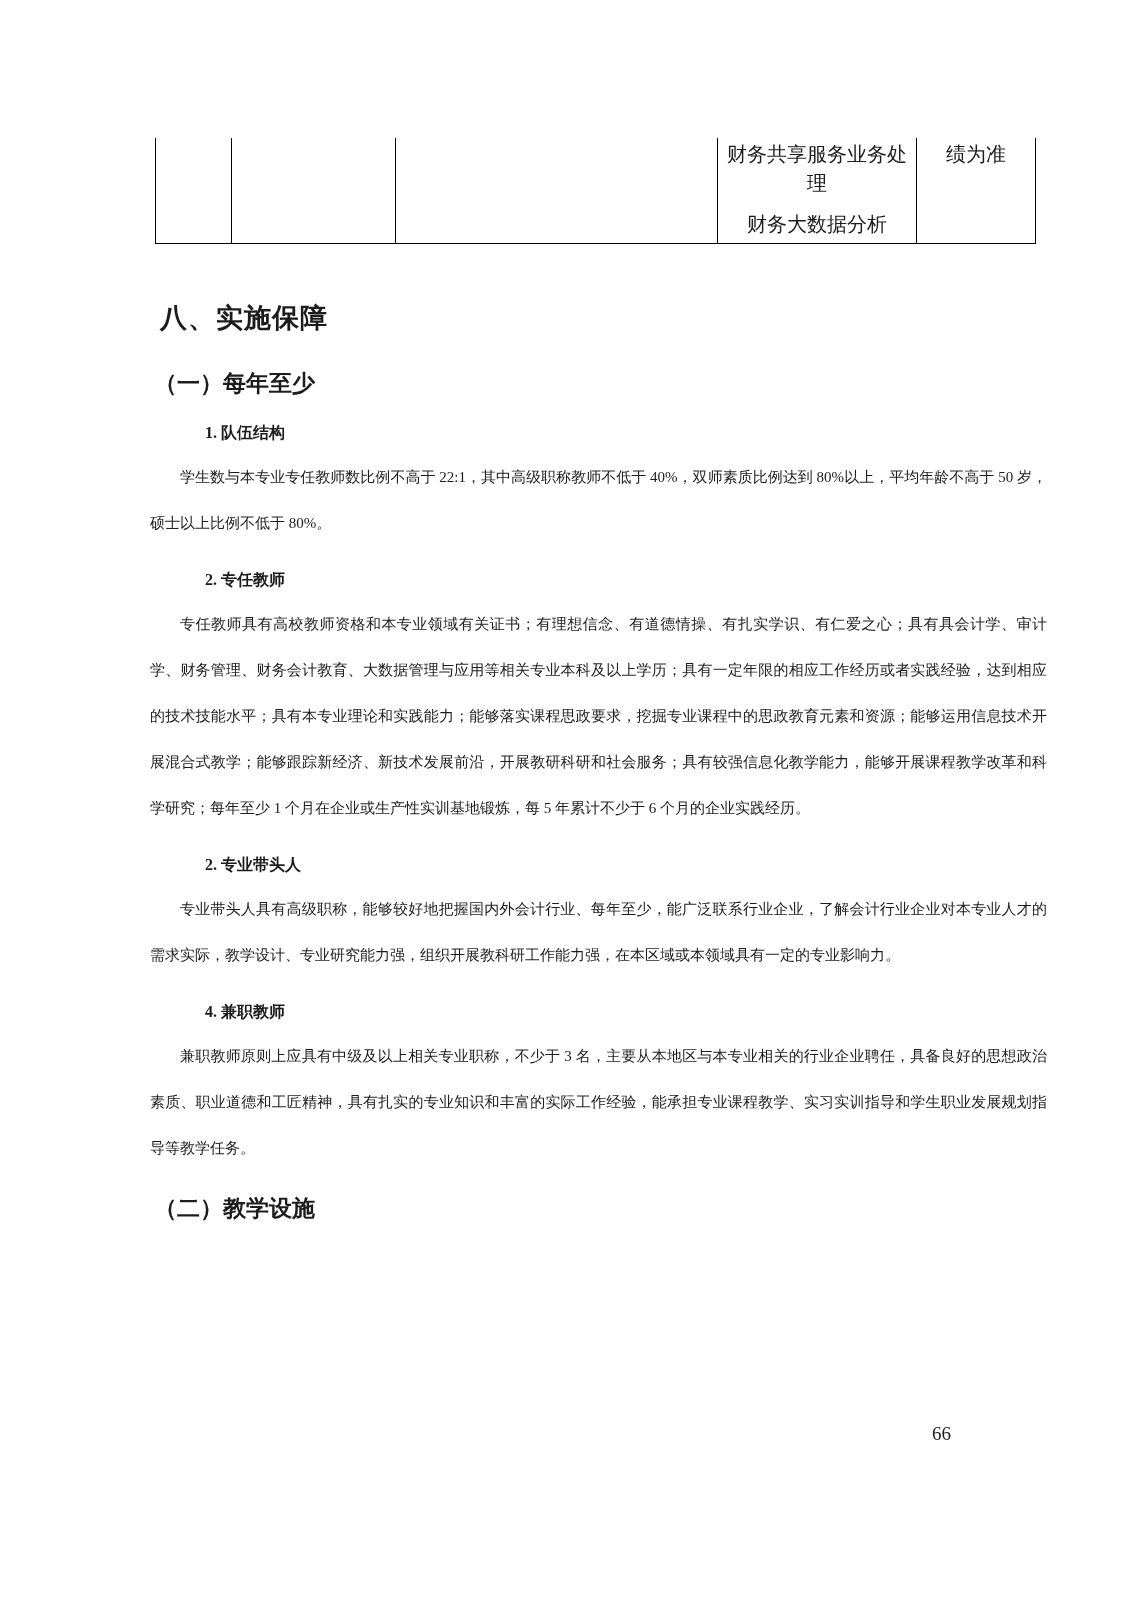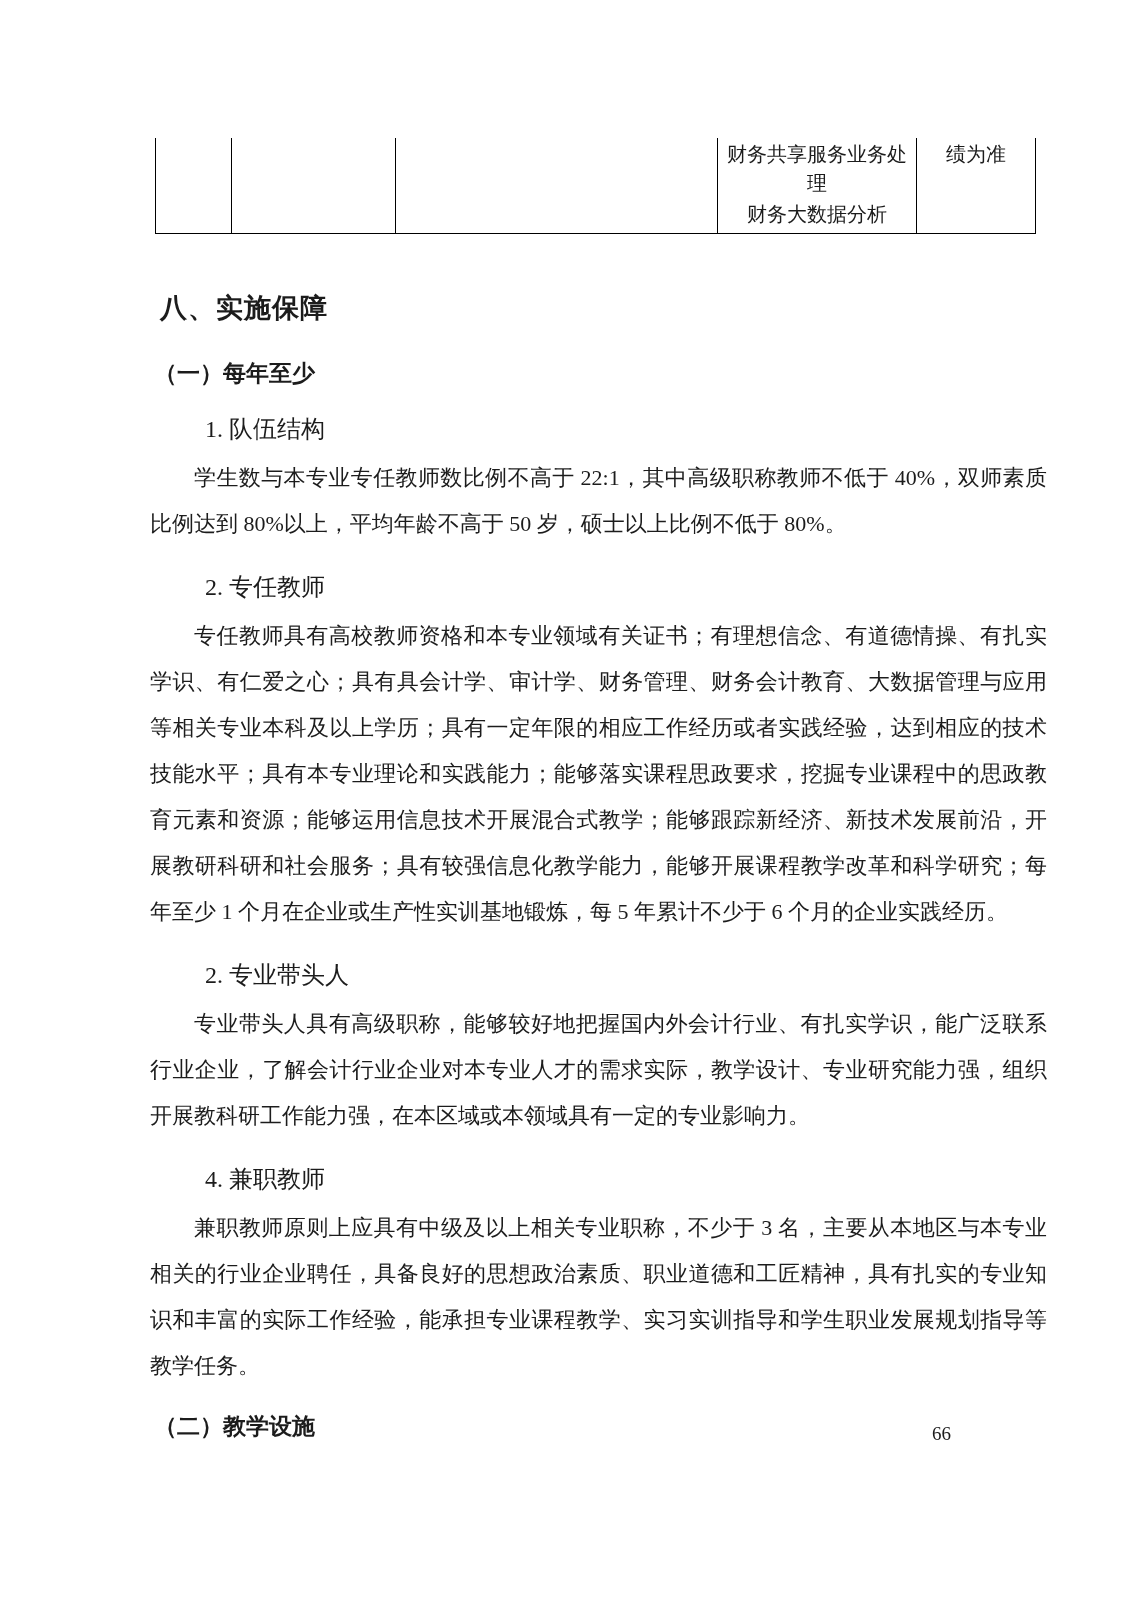"财务大数据分析" .cell-gap { margin-top: 2px -> 12px }
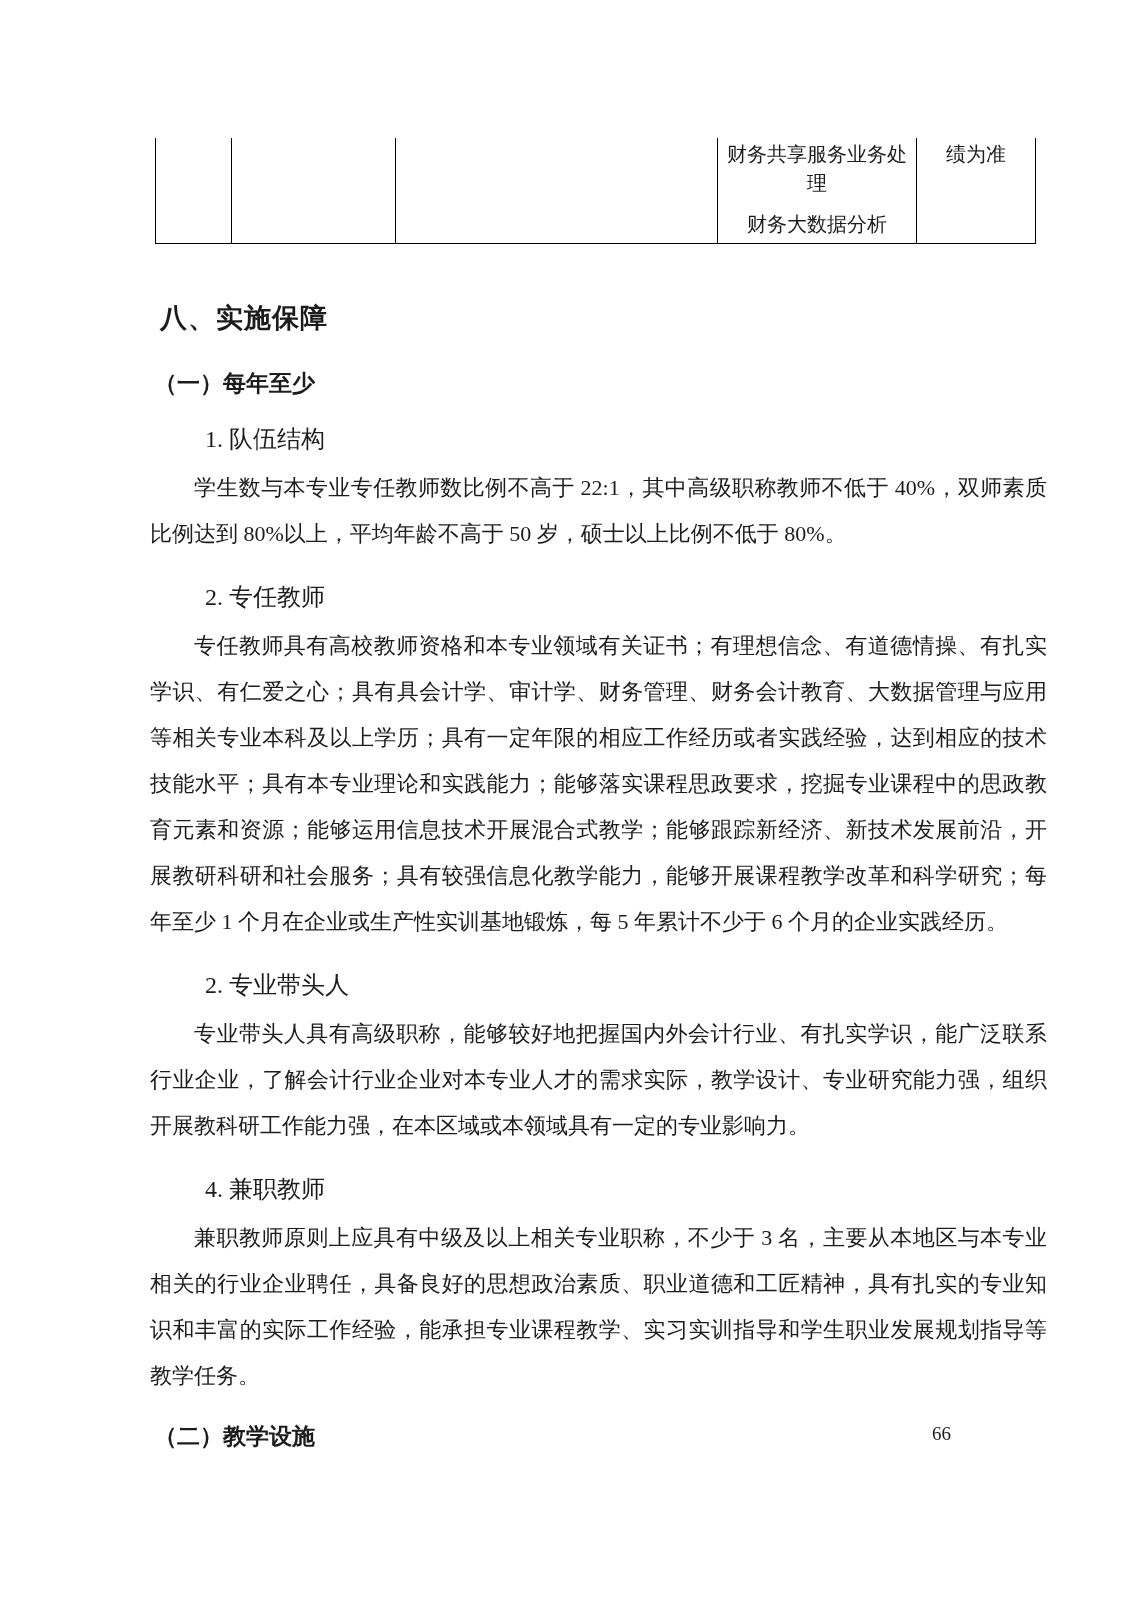"1. 队伍结构" .h-num { font-size: 24px -> 16px; font-weight: normal -> bold }
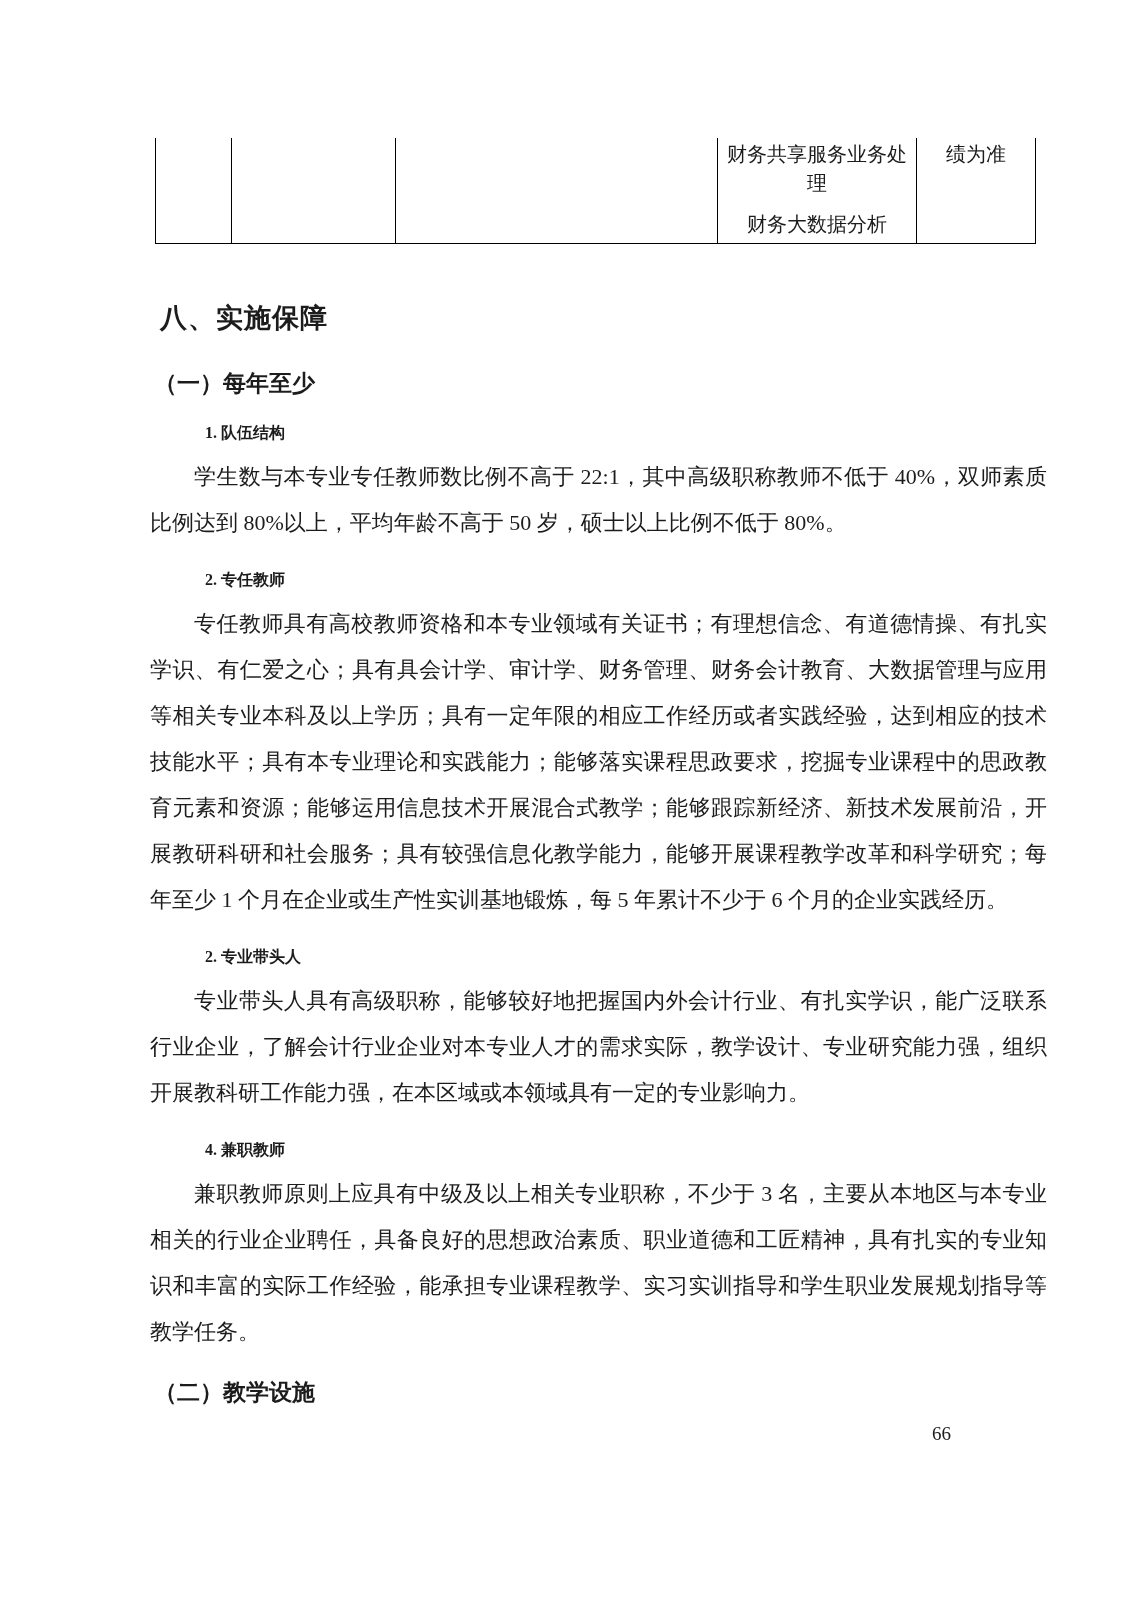"学生数与本专业专任教师数比例不高于 22:1，其中高级职称教师不低于" .para { font-size: 22px -> 15px }
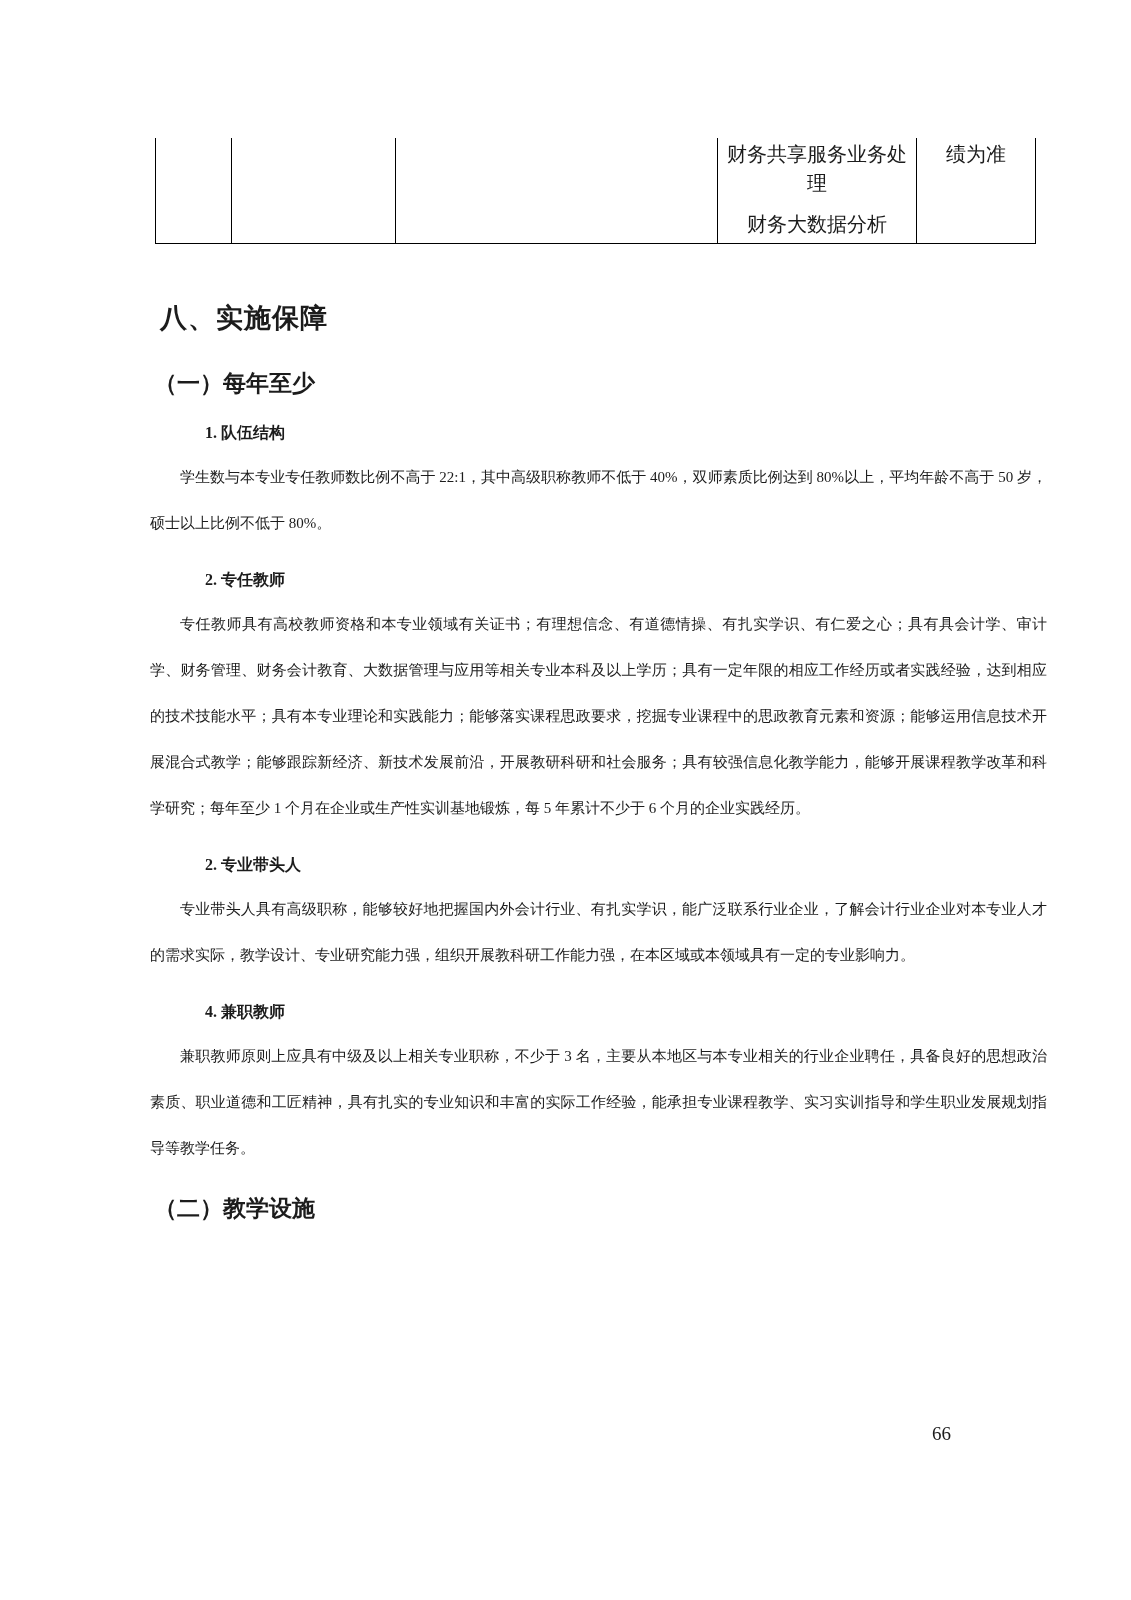"专业带头人具有高级职称，能够较好地把握国内外会计行业、有扎实学识，能广泛联系行业" p.para { text: 有扎实学识 -> 每年至少 }
